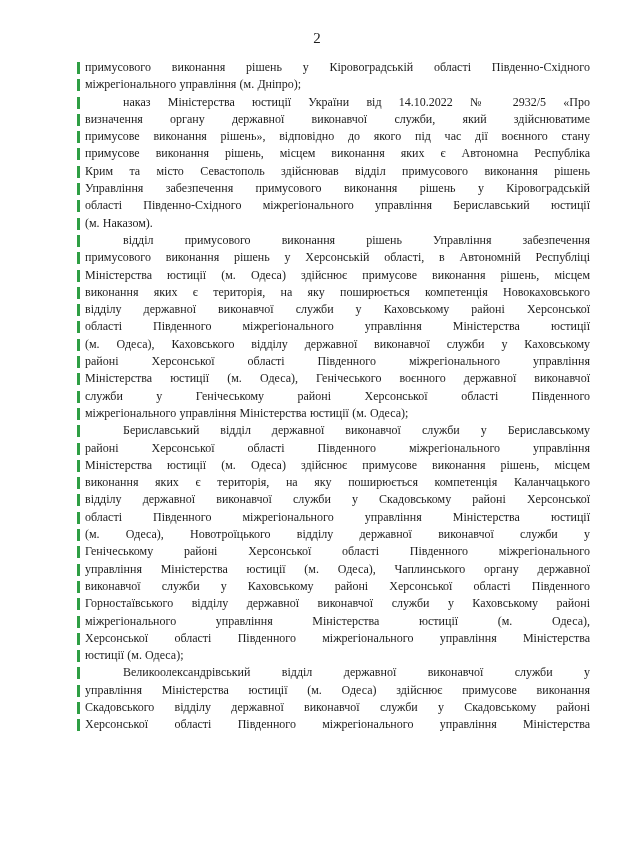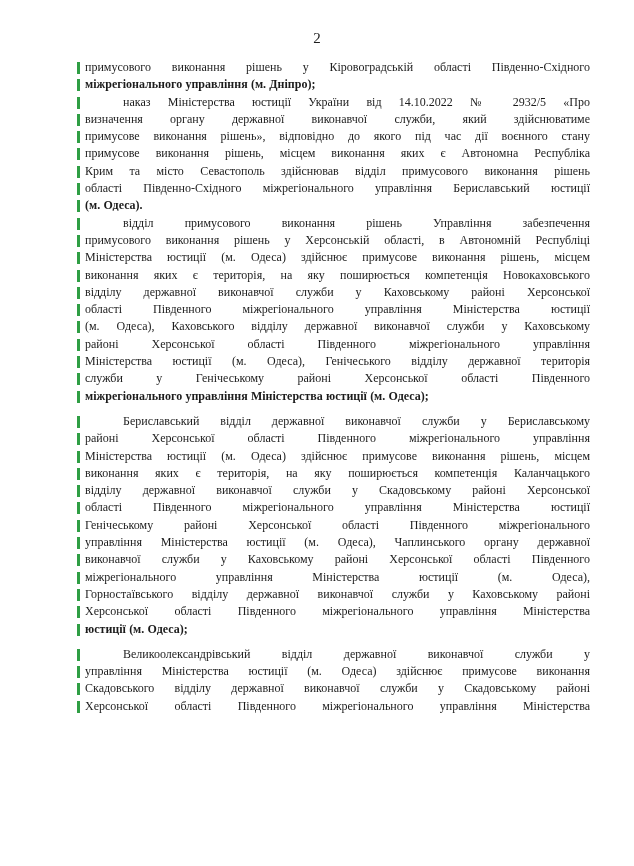"міжрегіонального управління (м. Дніпро);" .line.final { font-weight: bold -> none }
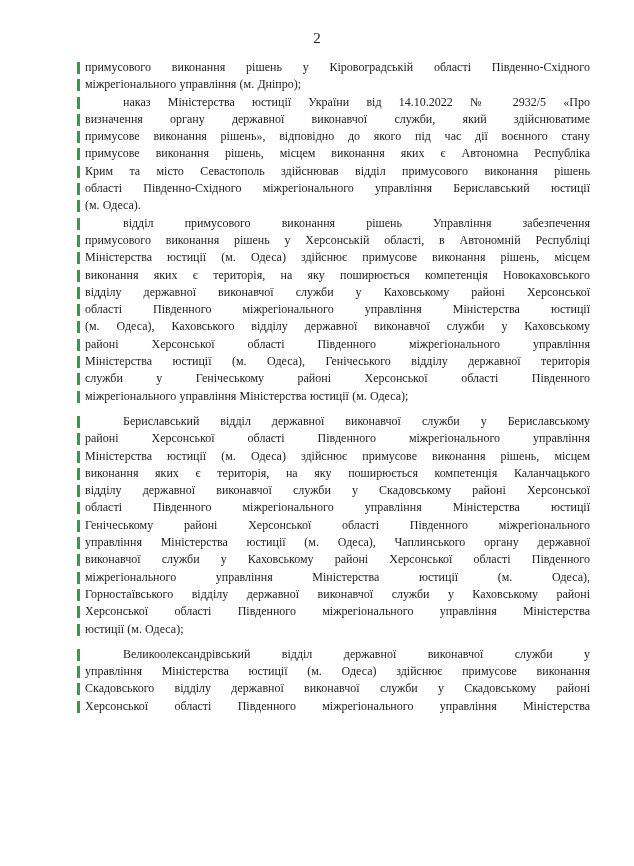"Управління забезпечення примусового" div.line { html: none -> <div>Управління забезпечення примусового виконання рішень у Кіровоградській</div> }
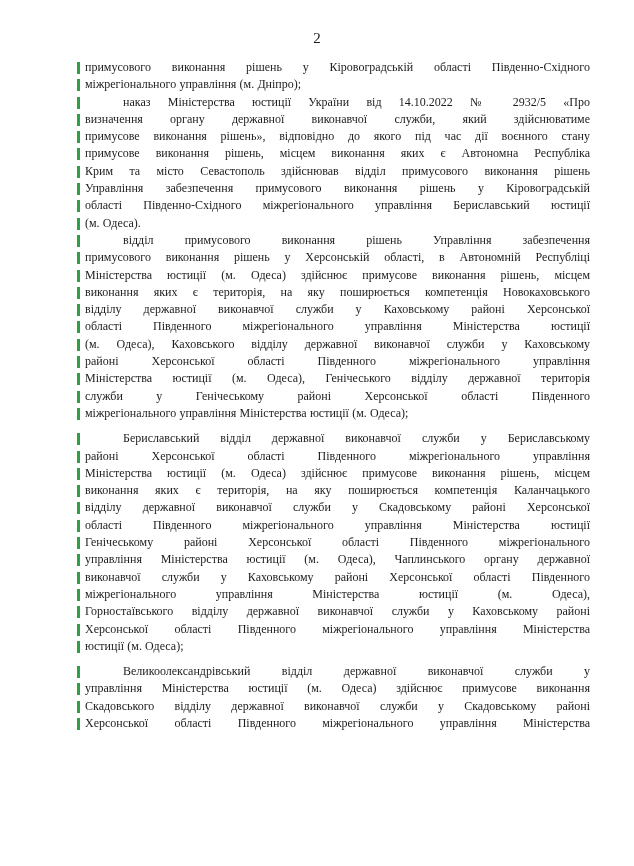"(м. Одеса)." div.line { text: Одеса -> Наказом }
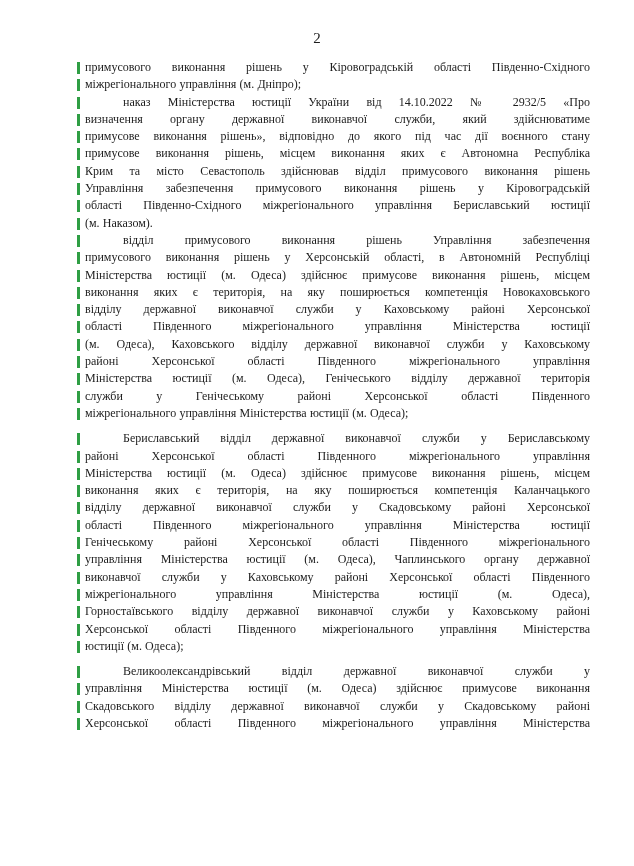"Міністерства юстиції (м. Одеса)," div.line { text: відділу державної територія -> воєнного державної виконавчої }
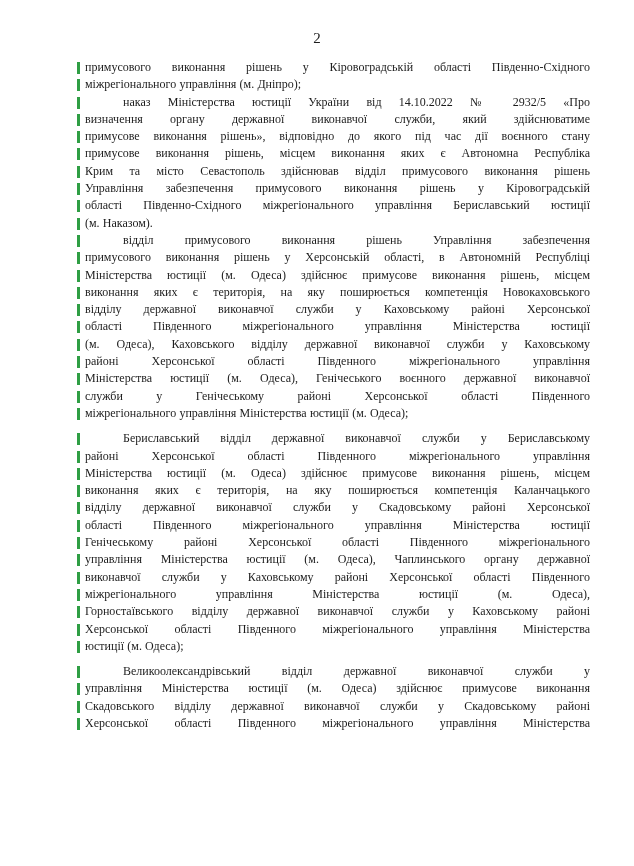"Бериславський відділ державної" .paragraph.space-before { margin-top: 8px -> none }
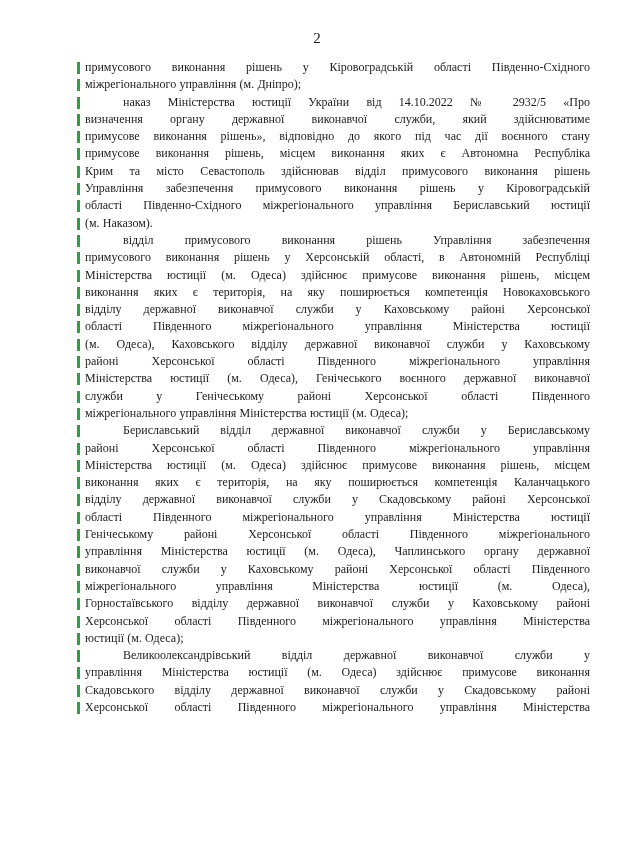"(м. Одеса), Новотроїцького відділу" div.line { html: none -> <div>(м. Одеса), Новотроїцького відділу державної виконавчої служби у</div> }
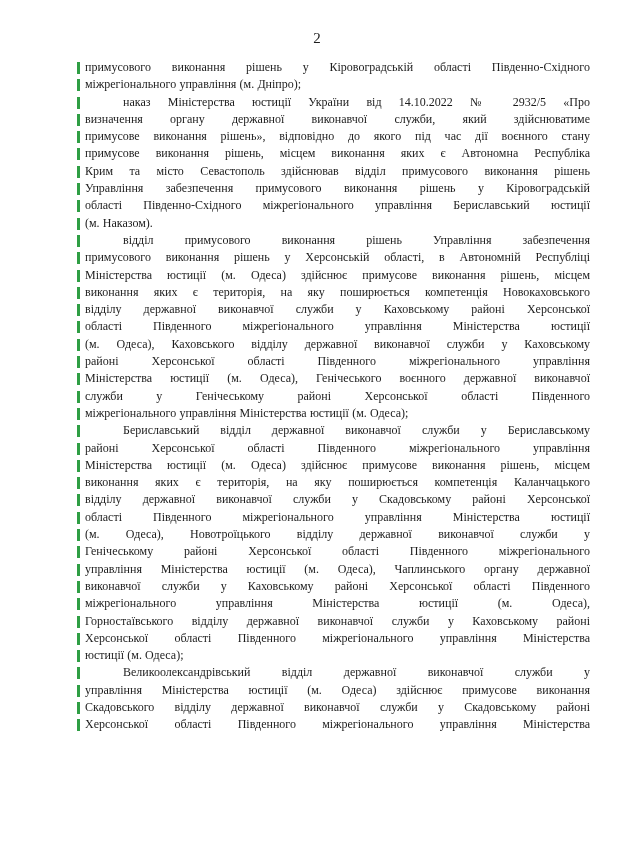"міжрегіонального управління Міністерства юстиції (м. Одеса)," div.line { order: before "Горностаївського відділу державної" -> after "Горностаївського відділу державної" }
